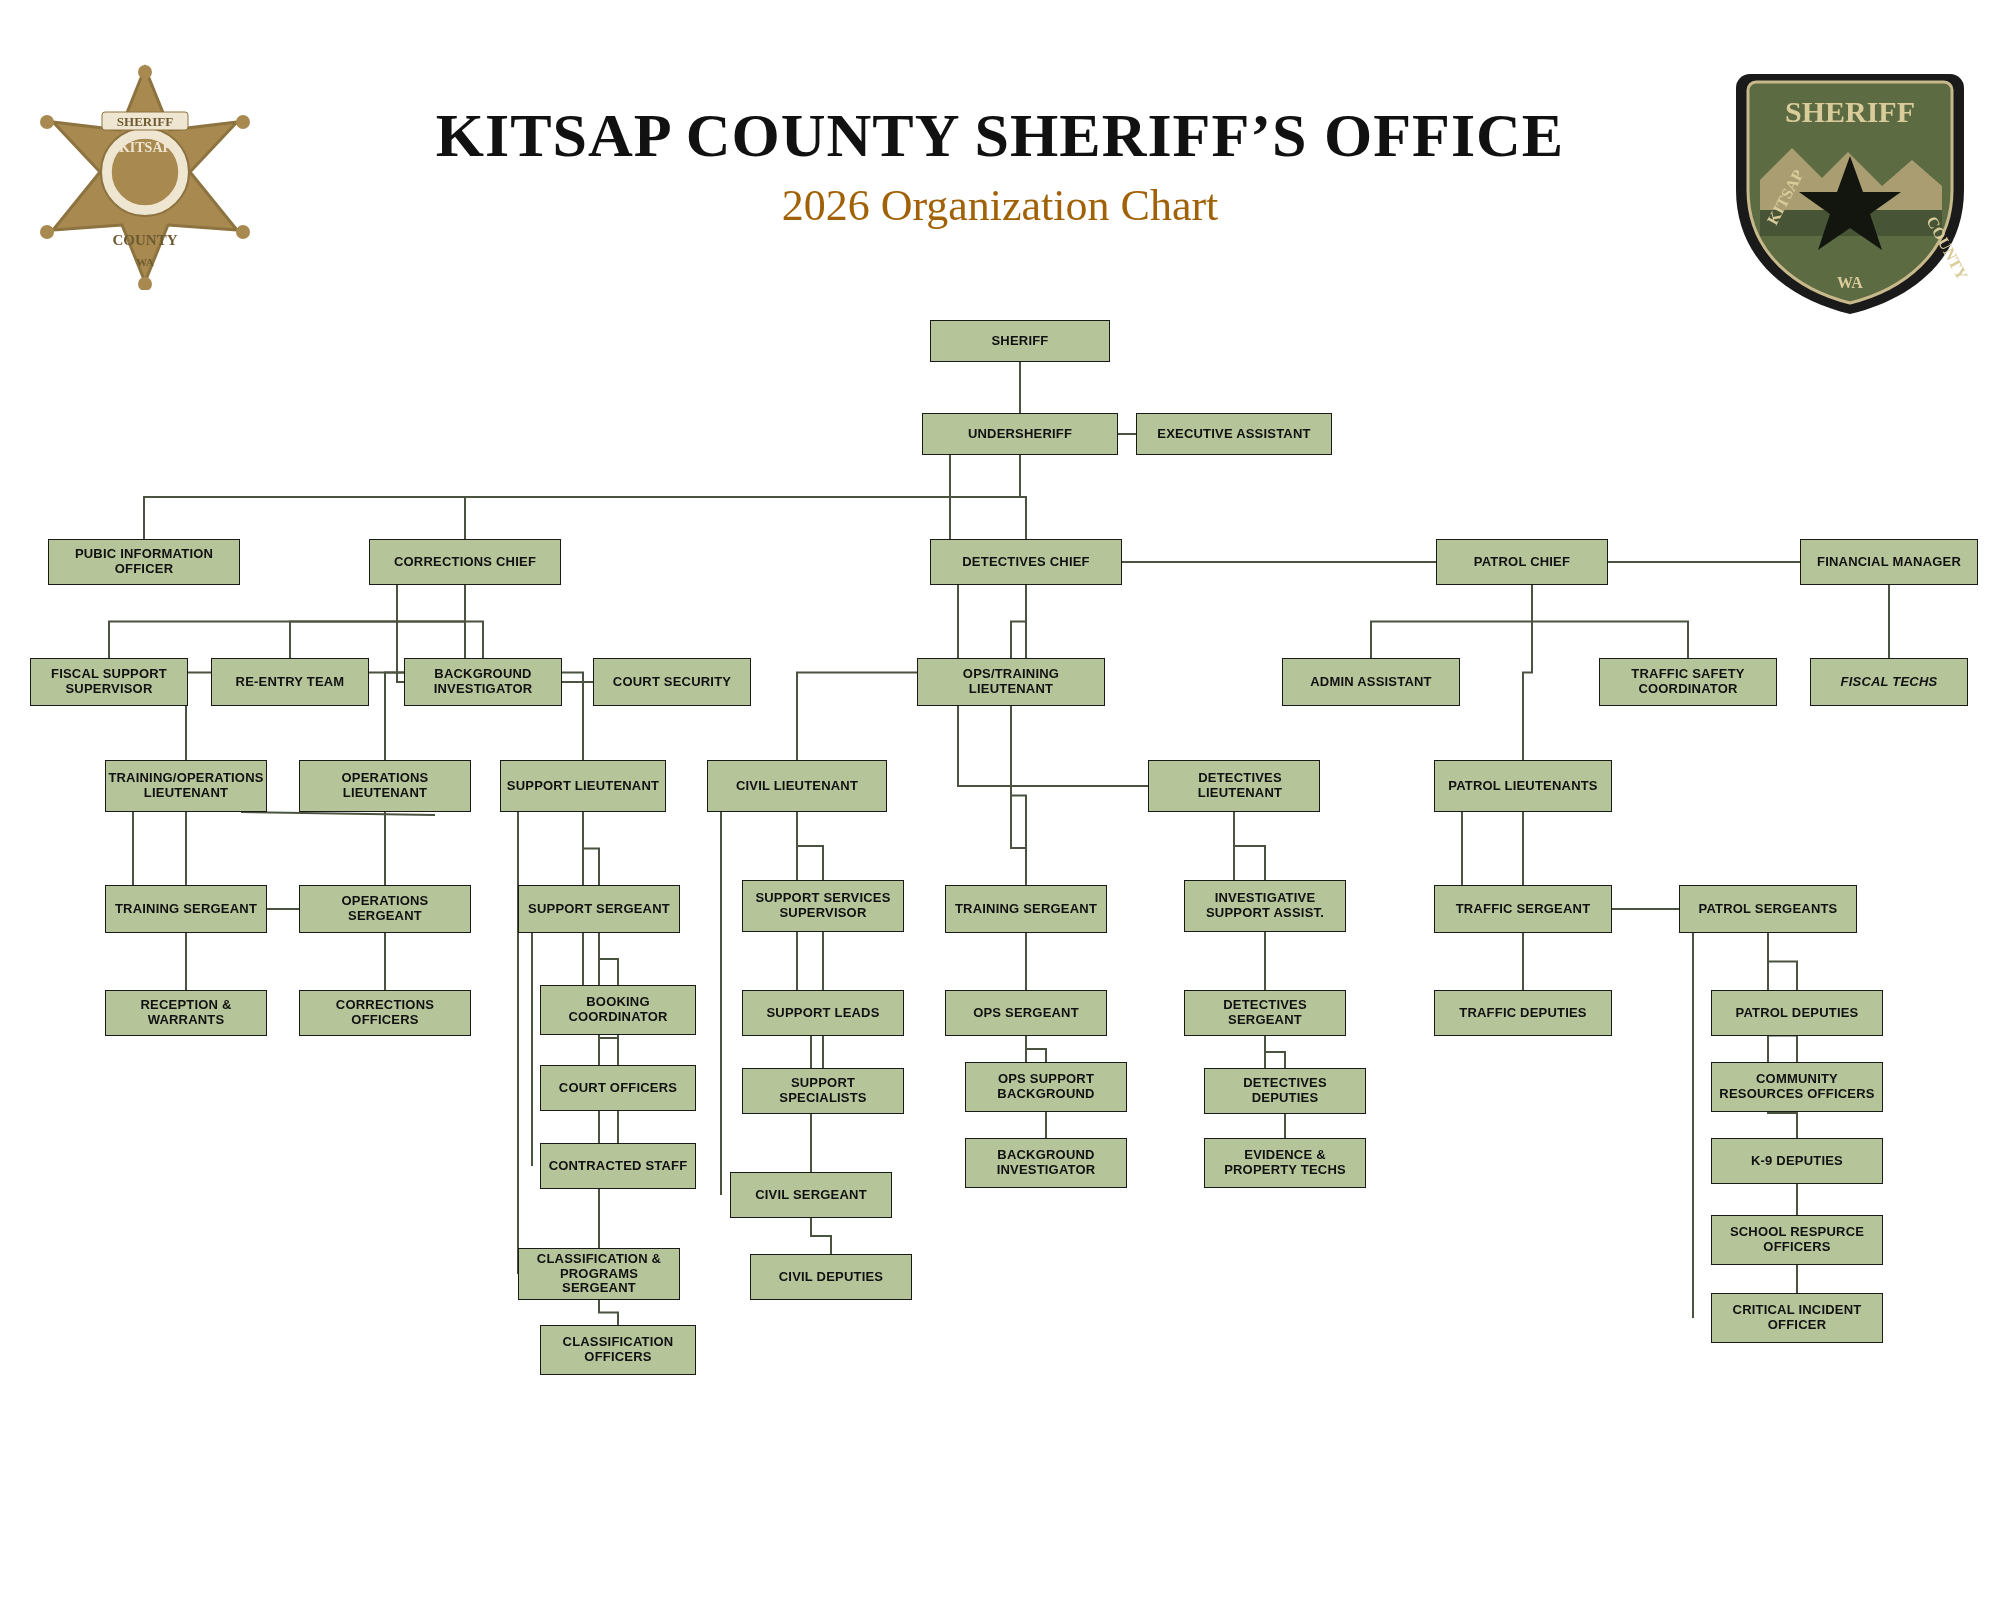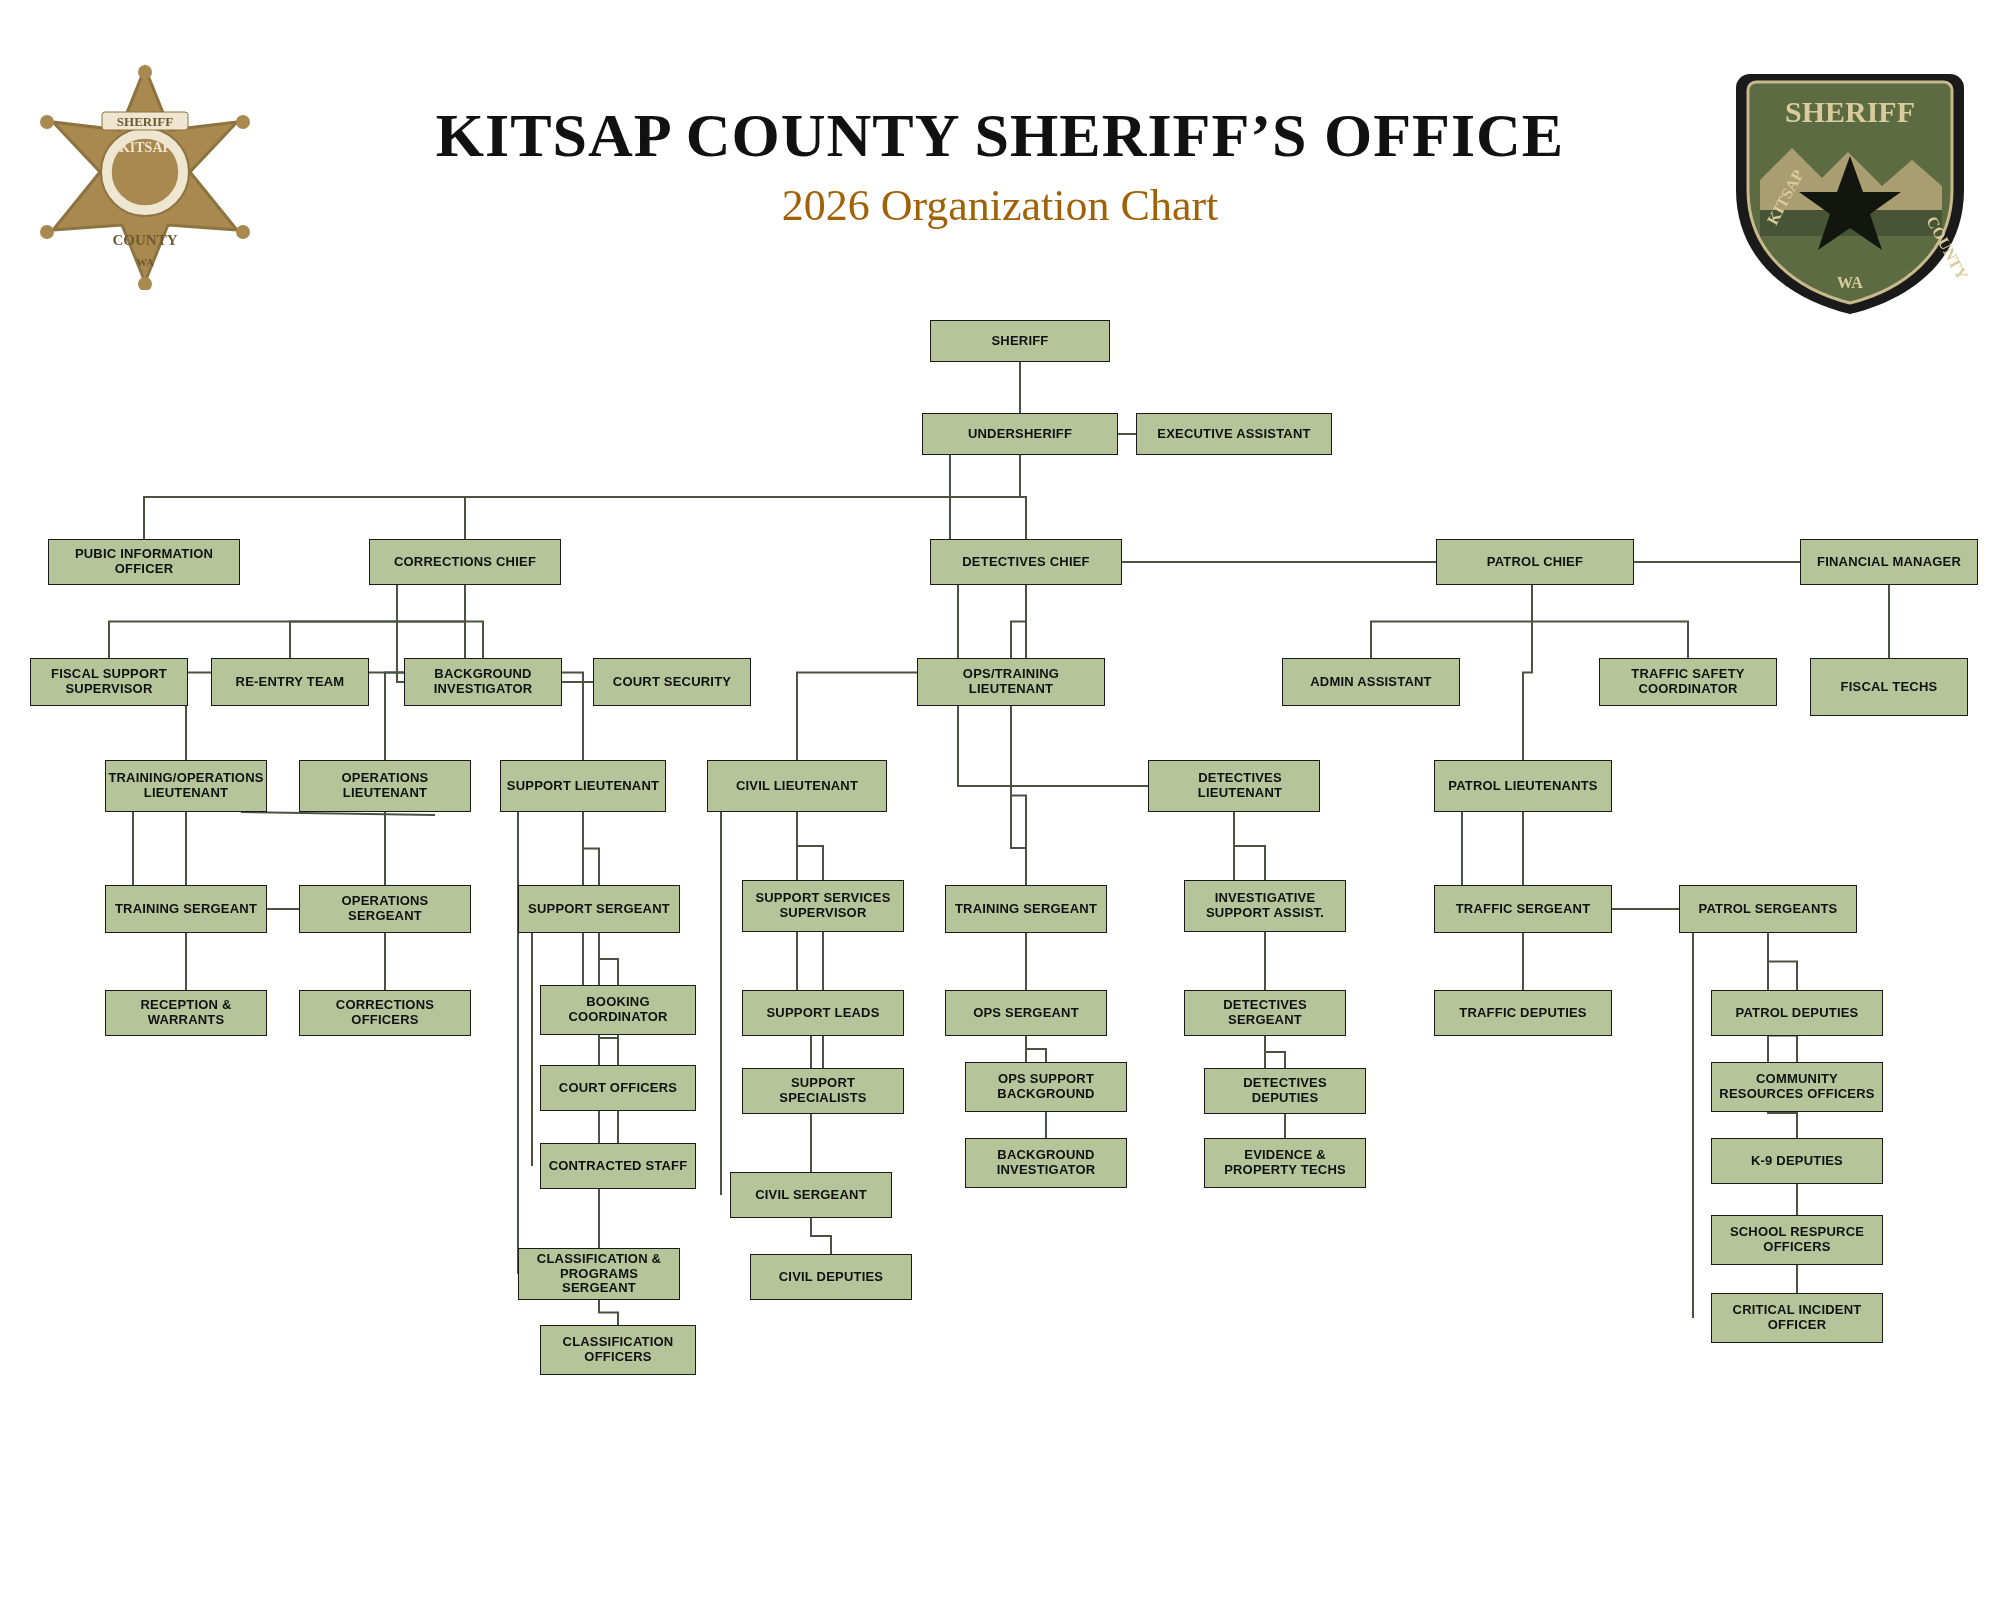"PATROL CHIEF" div.node { width: 198px -> 172px }
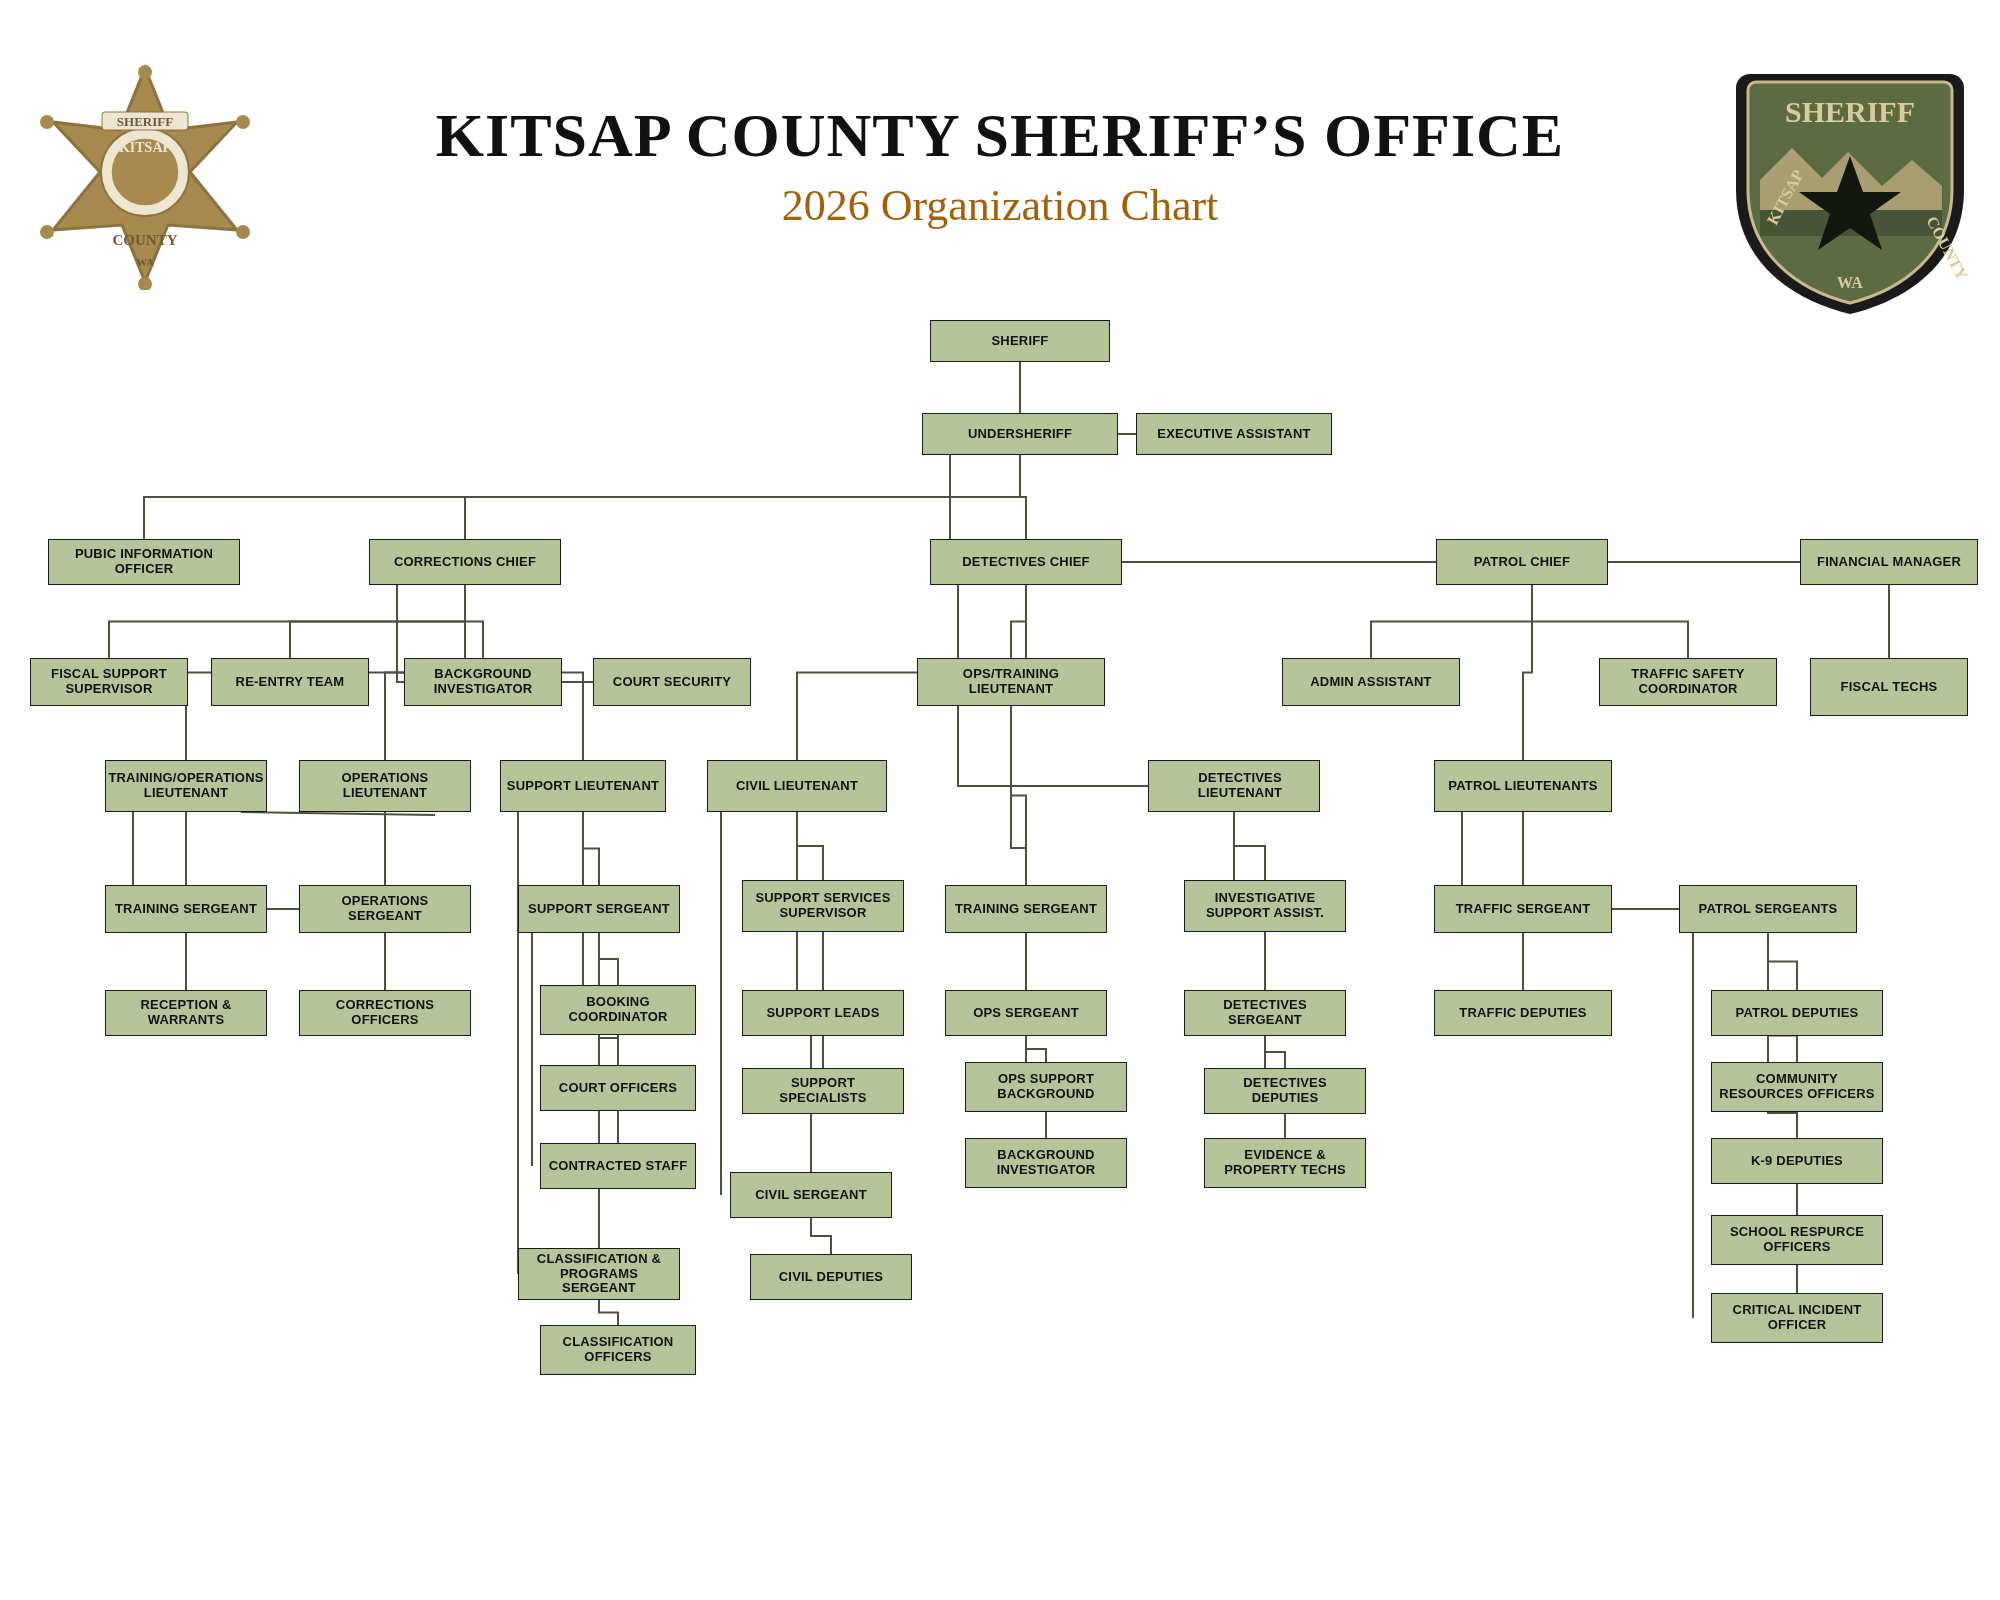"FISCAL TECHS" div.node { font-style: none -> italic; height: 58px -> 48px }
